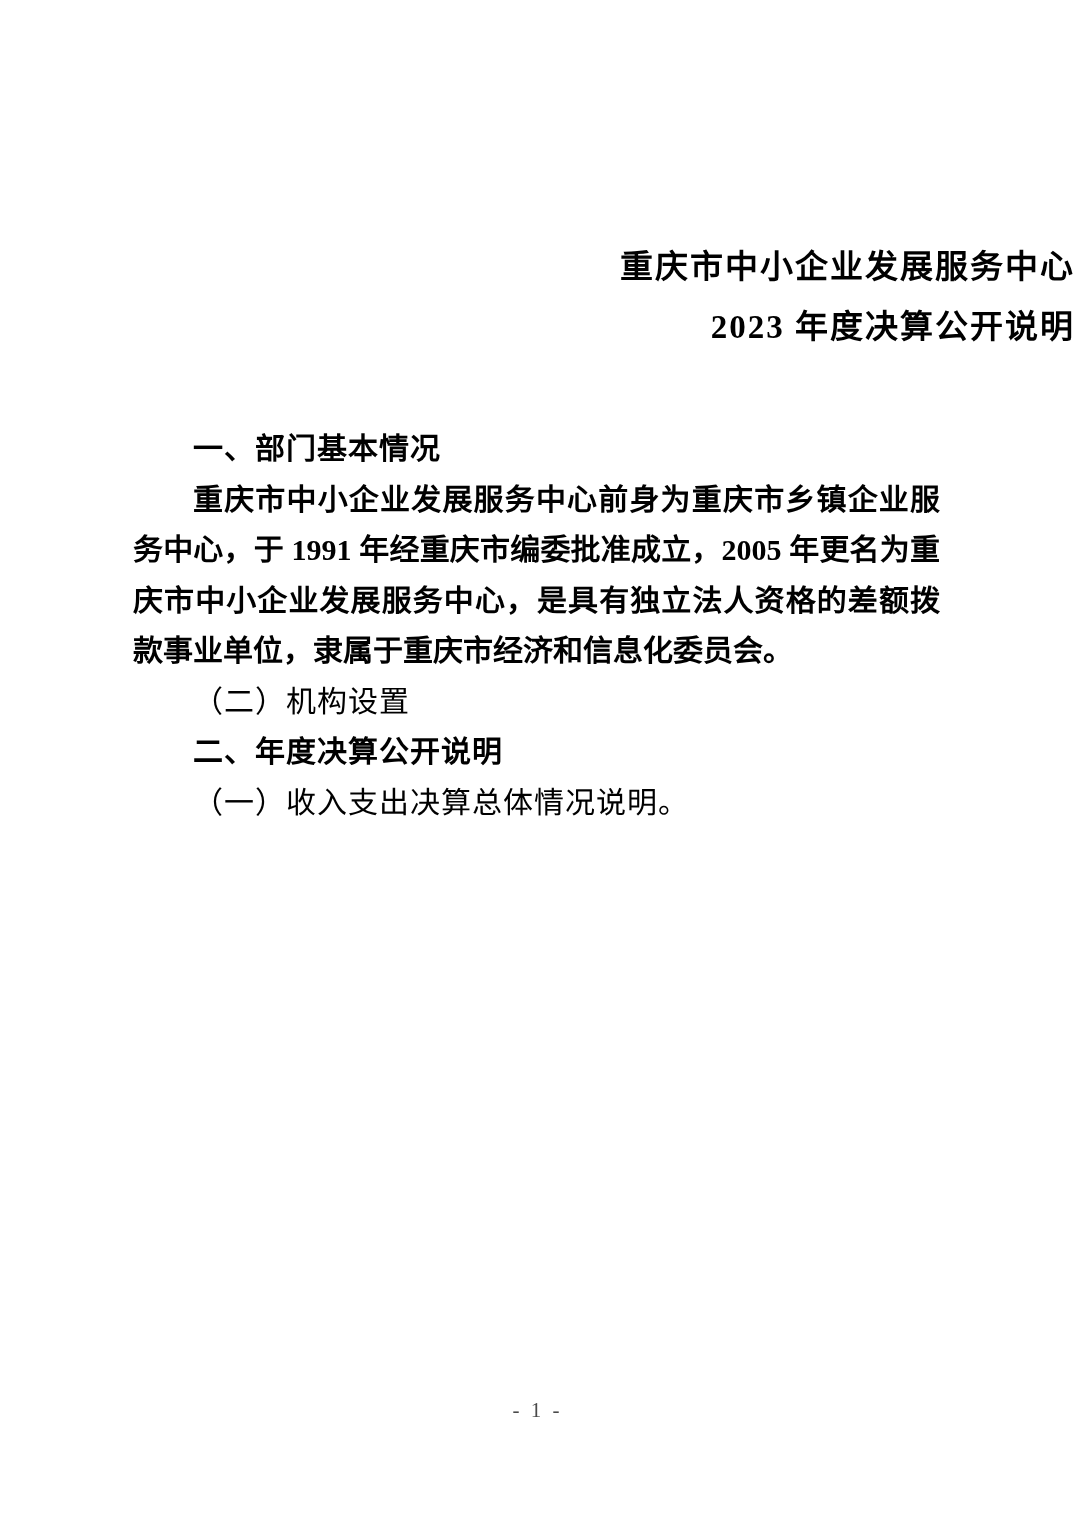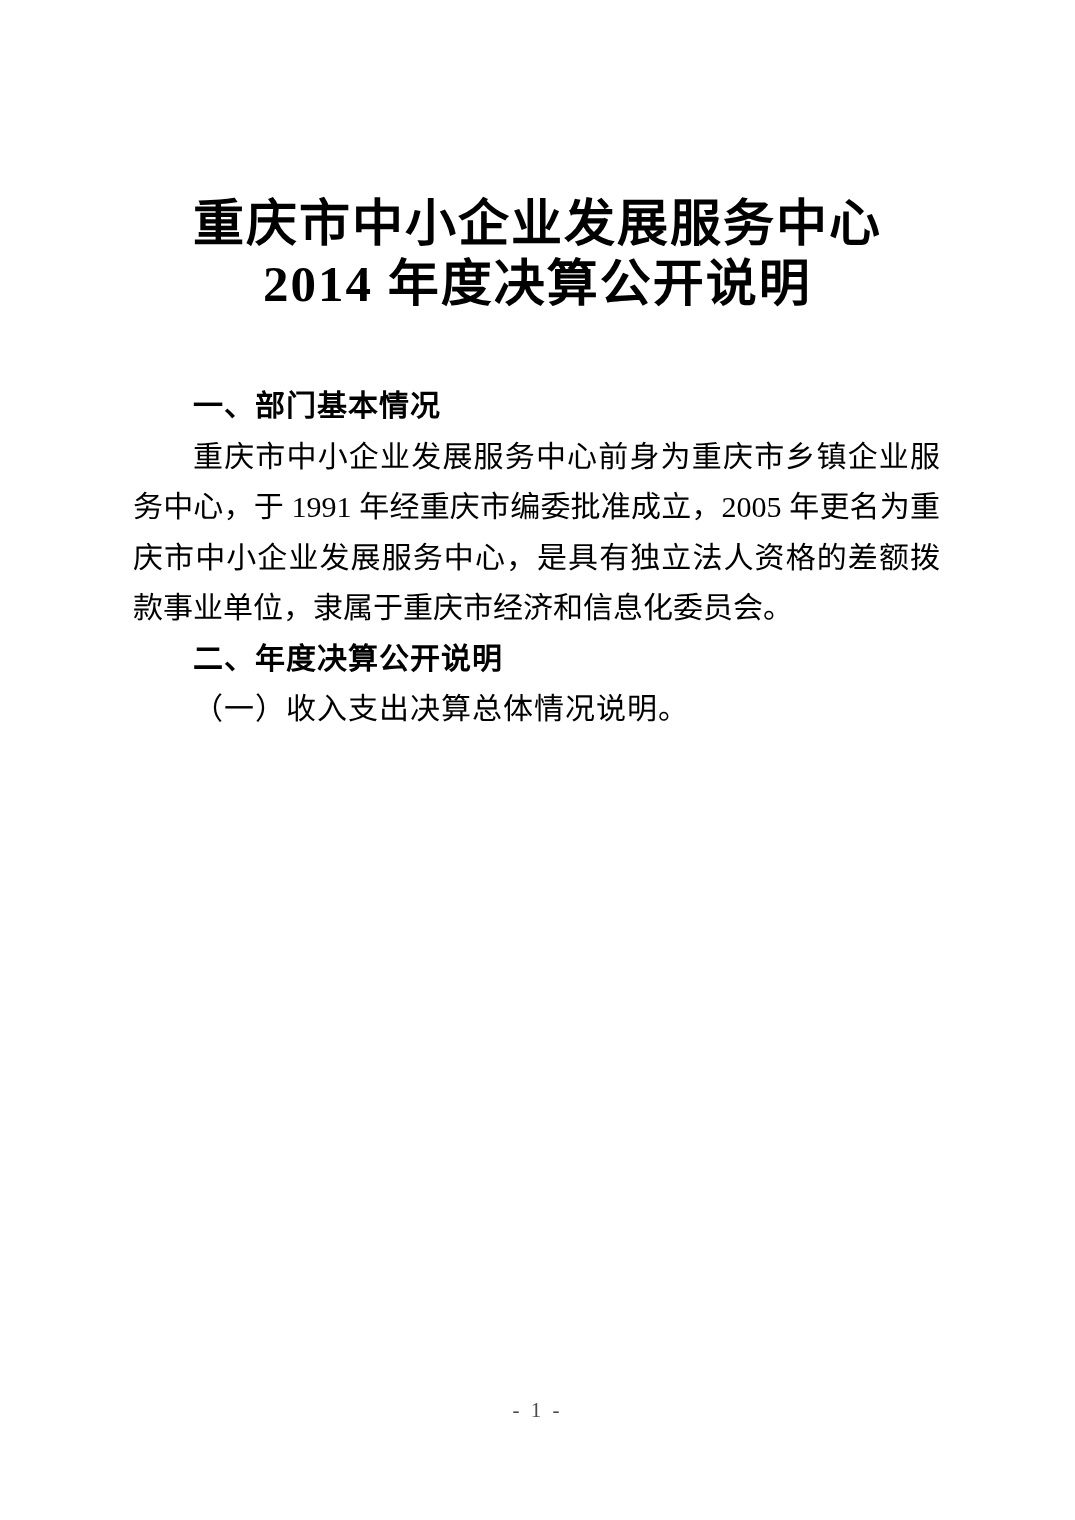"重庆市中小企业发展服务中心" .doc-title { font-size: 51px -> 33px; margin-top: none -> 43px; text-align: center -> right }
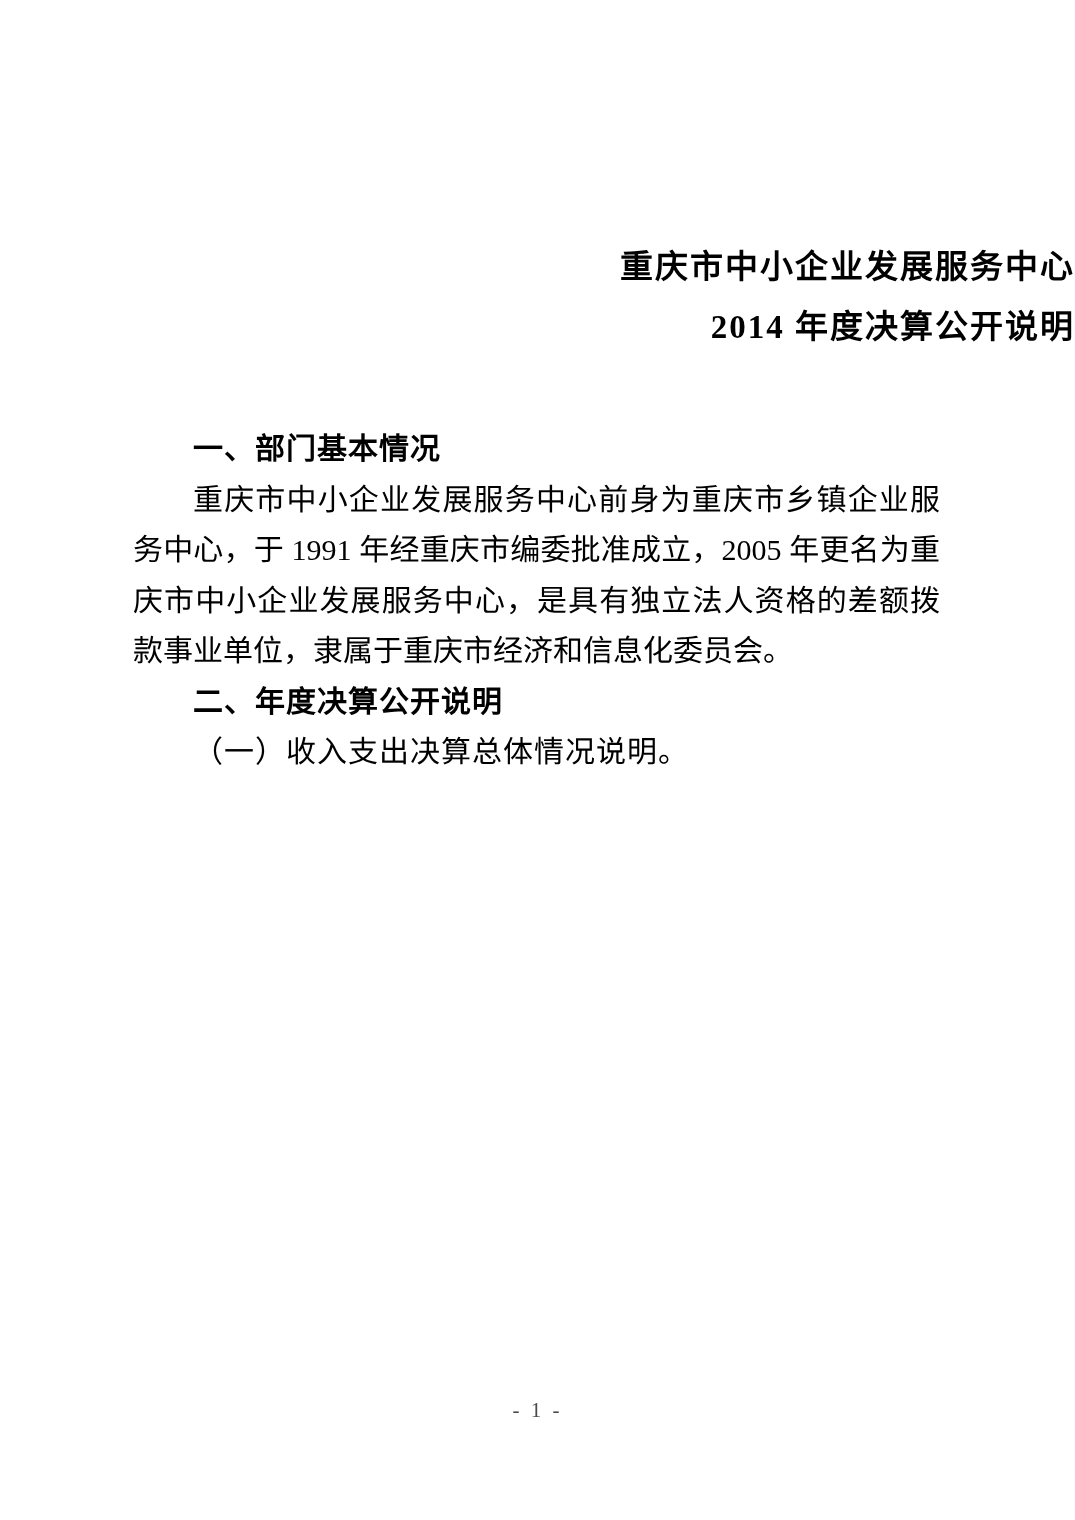"2014 年度决算公开说明" div.title-line { text: 2014 -> 2023 }
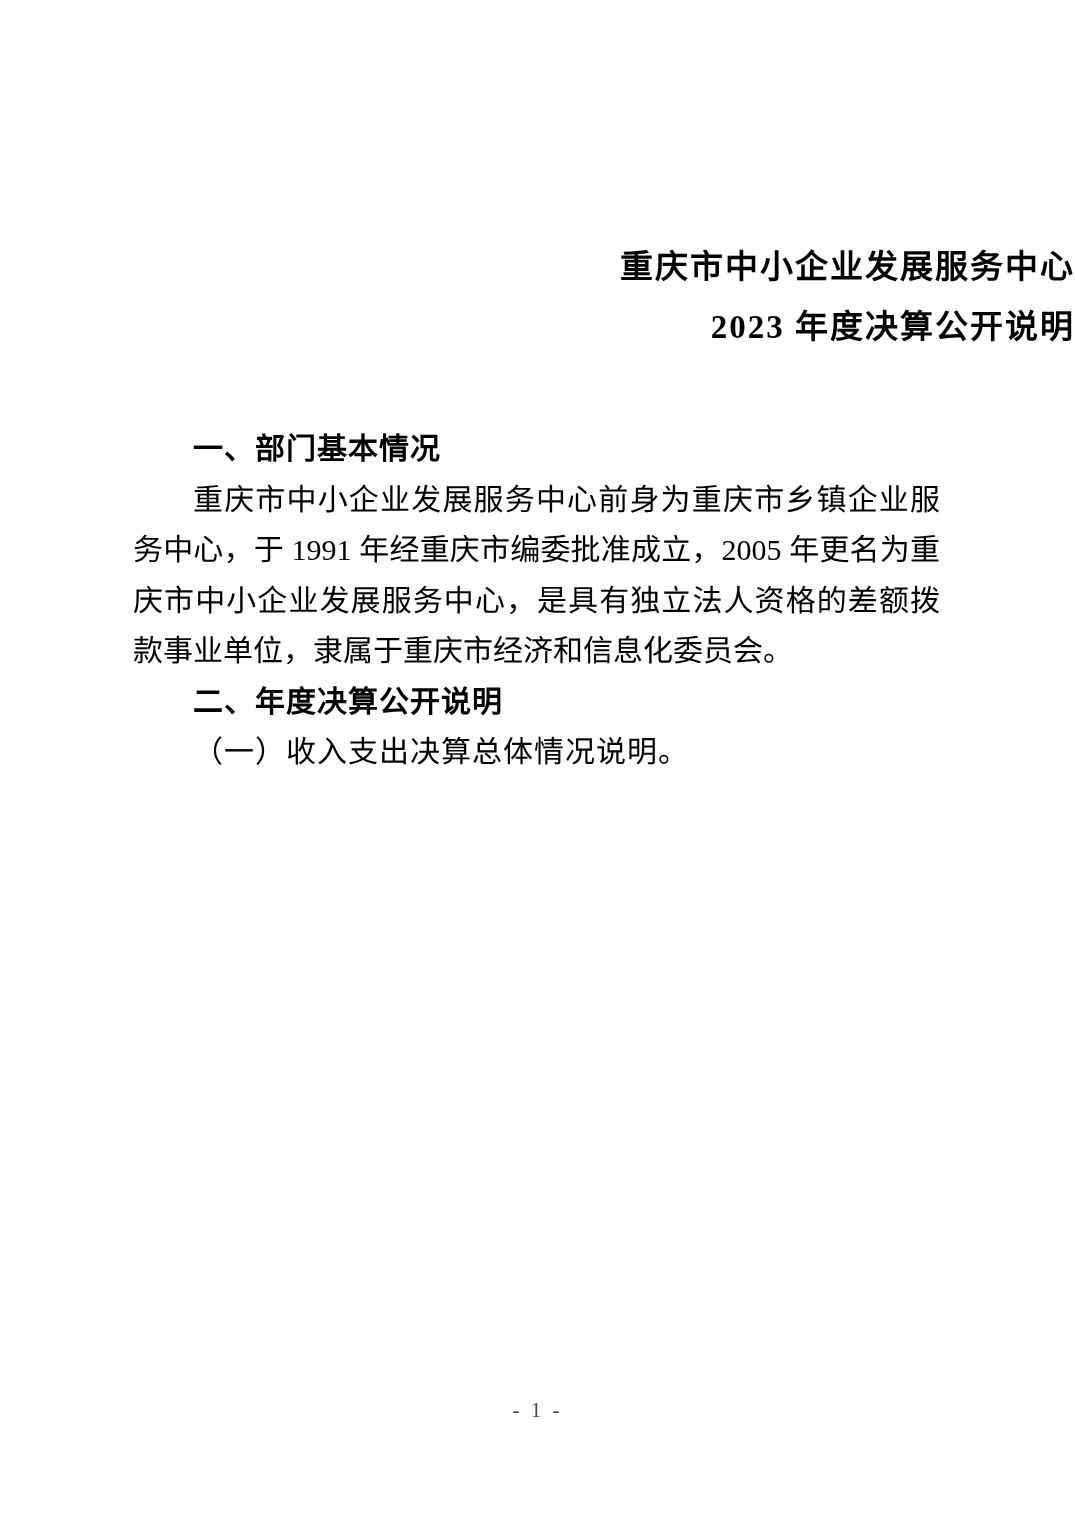"重庆市中小企业发展服务中心前身为重庆市乡镇企业服务中心，于 1991" .para { font-weight: 400 -> 700 }
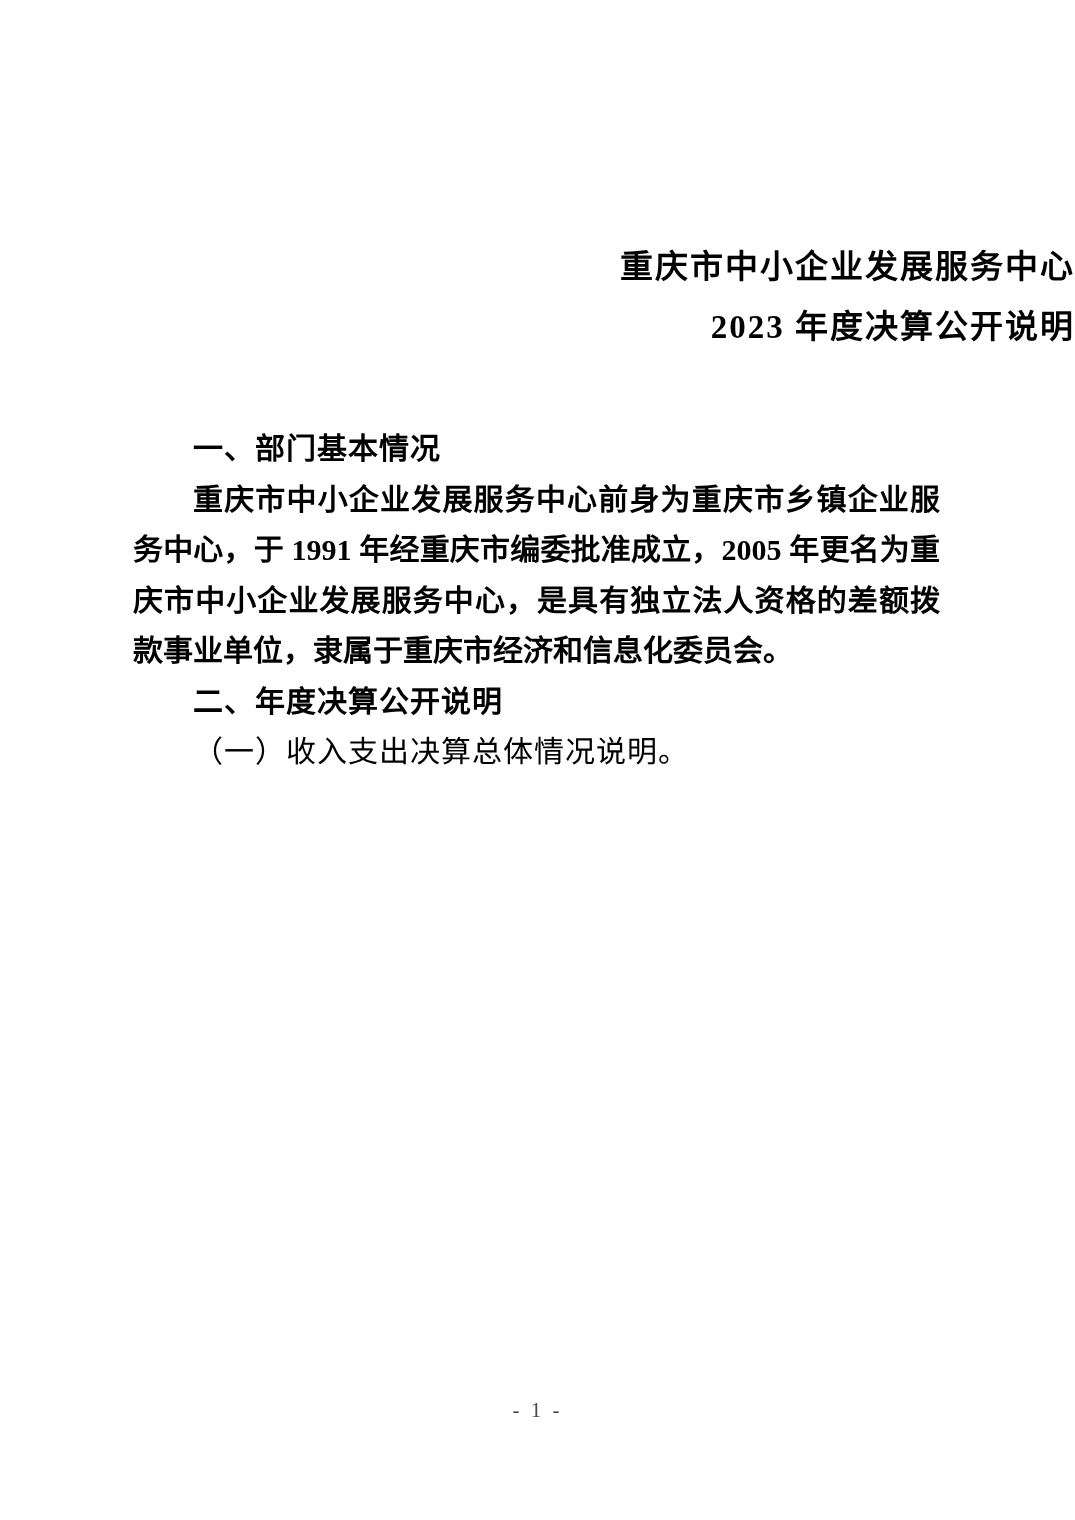"（二）机构设置" div.h2 { html: none -> <div>（二）机构设置</div> }
